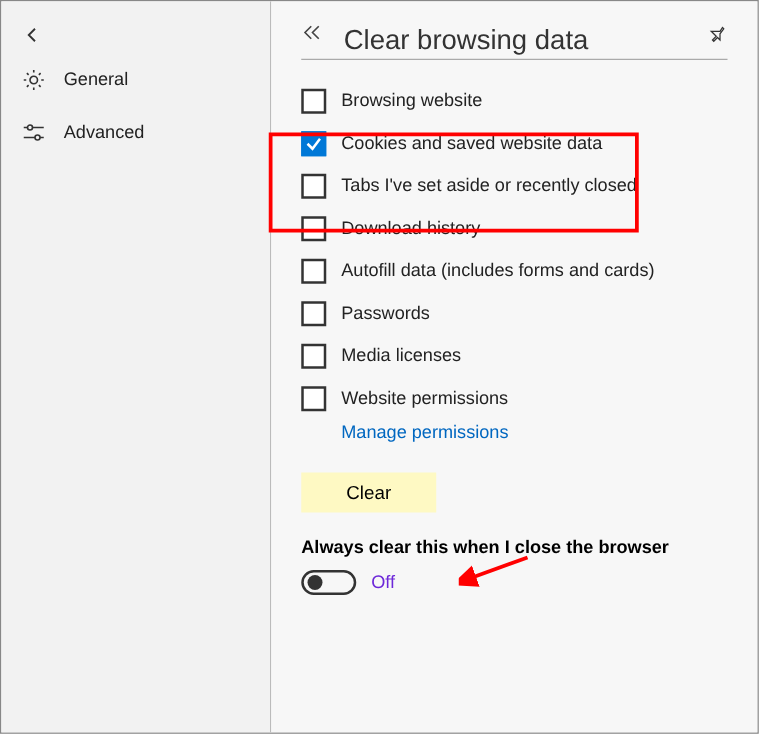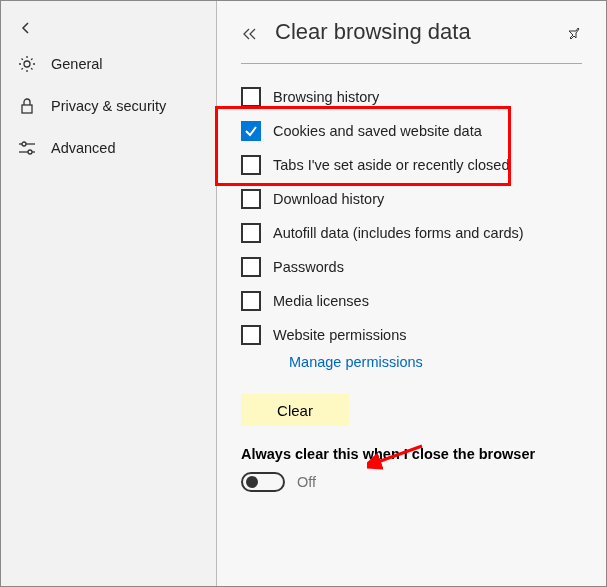"Clear browsing data" .header { align-items: flex-end -> flex-start; margin-bottom: 18px -> 2px }
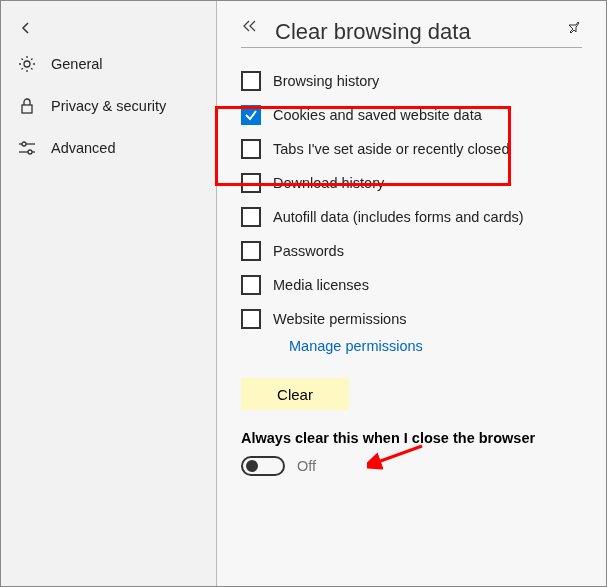"Browsing history" span.check-label { text: history -> website }
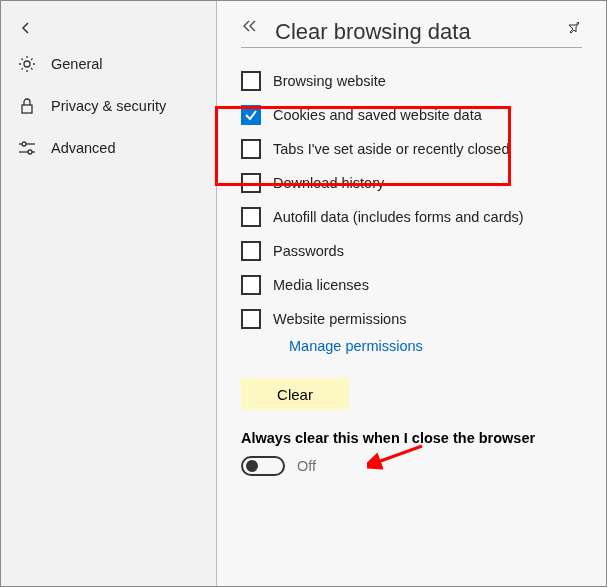"Privacy & security" div.sidebar-item { html: <div> <span> <svg> <rect></rect> <path></path> </svg> </span> <span>Privacy &amp; security</span> </div> -> none }
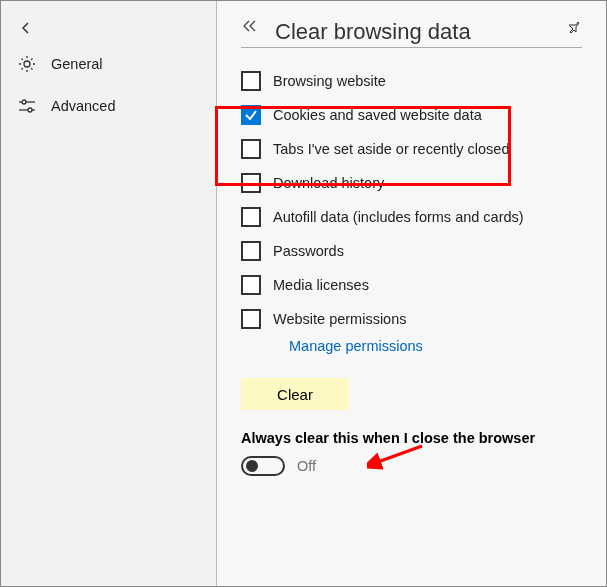"Manage permissions" .link-text { margin-left: 48px -> 32px }
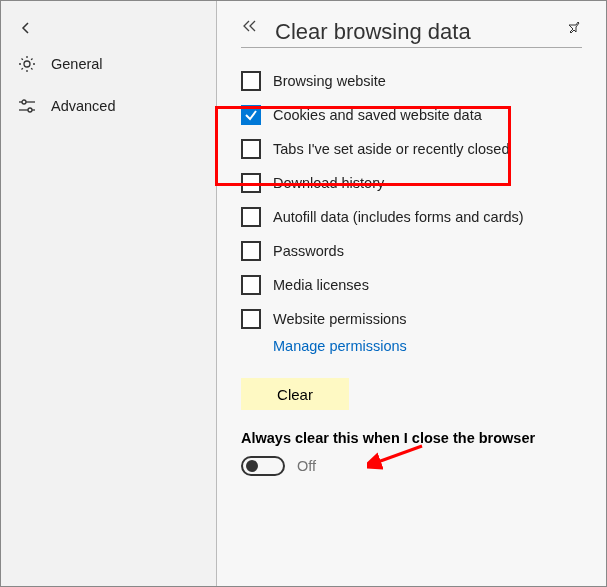"Off" .toggle-label { color: #737373 -> #6d28d9 }
